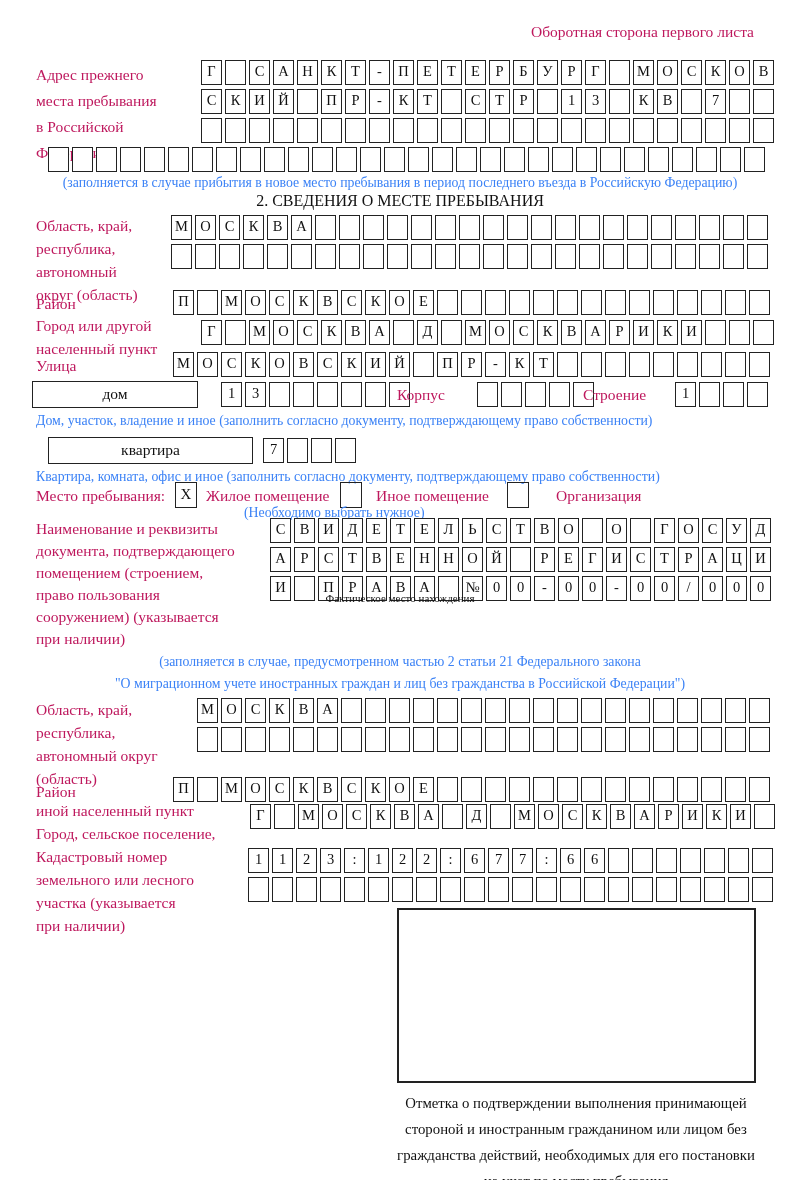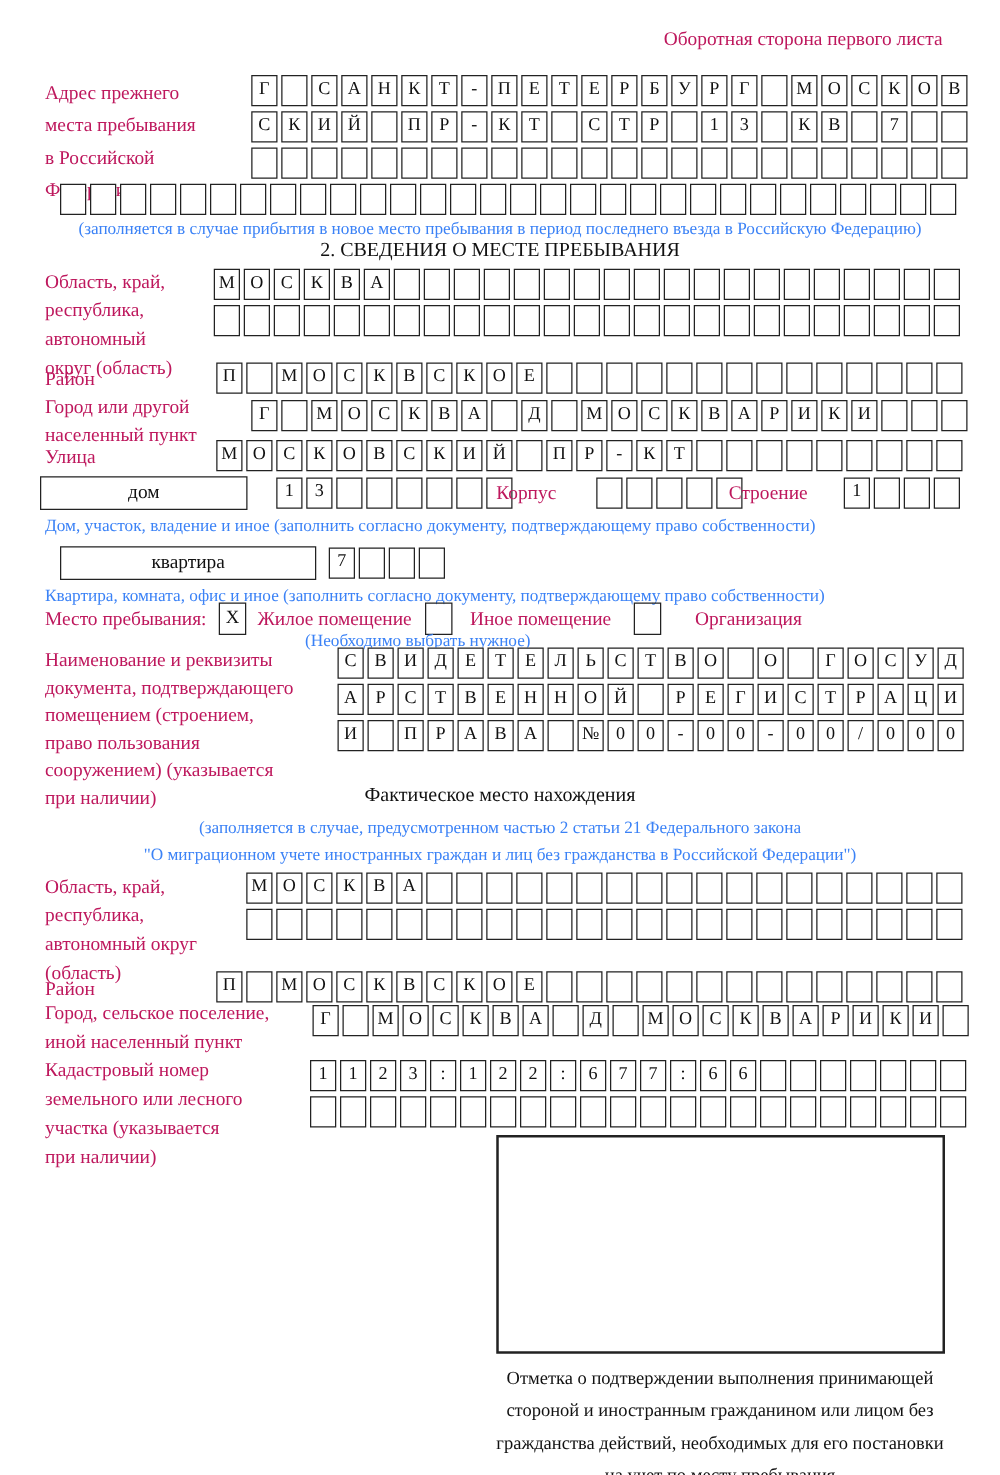"Фактическое место нахождения" div.title { font-size: 16px -> 11px; top: 628px -> 592px }
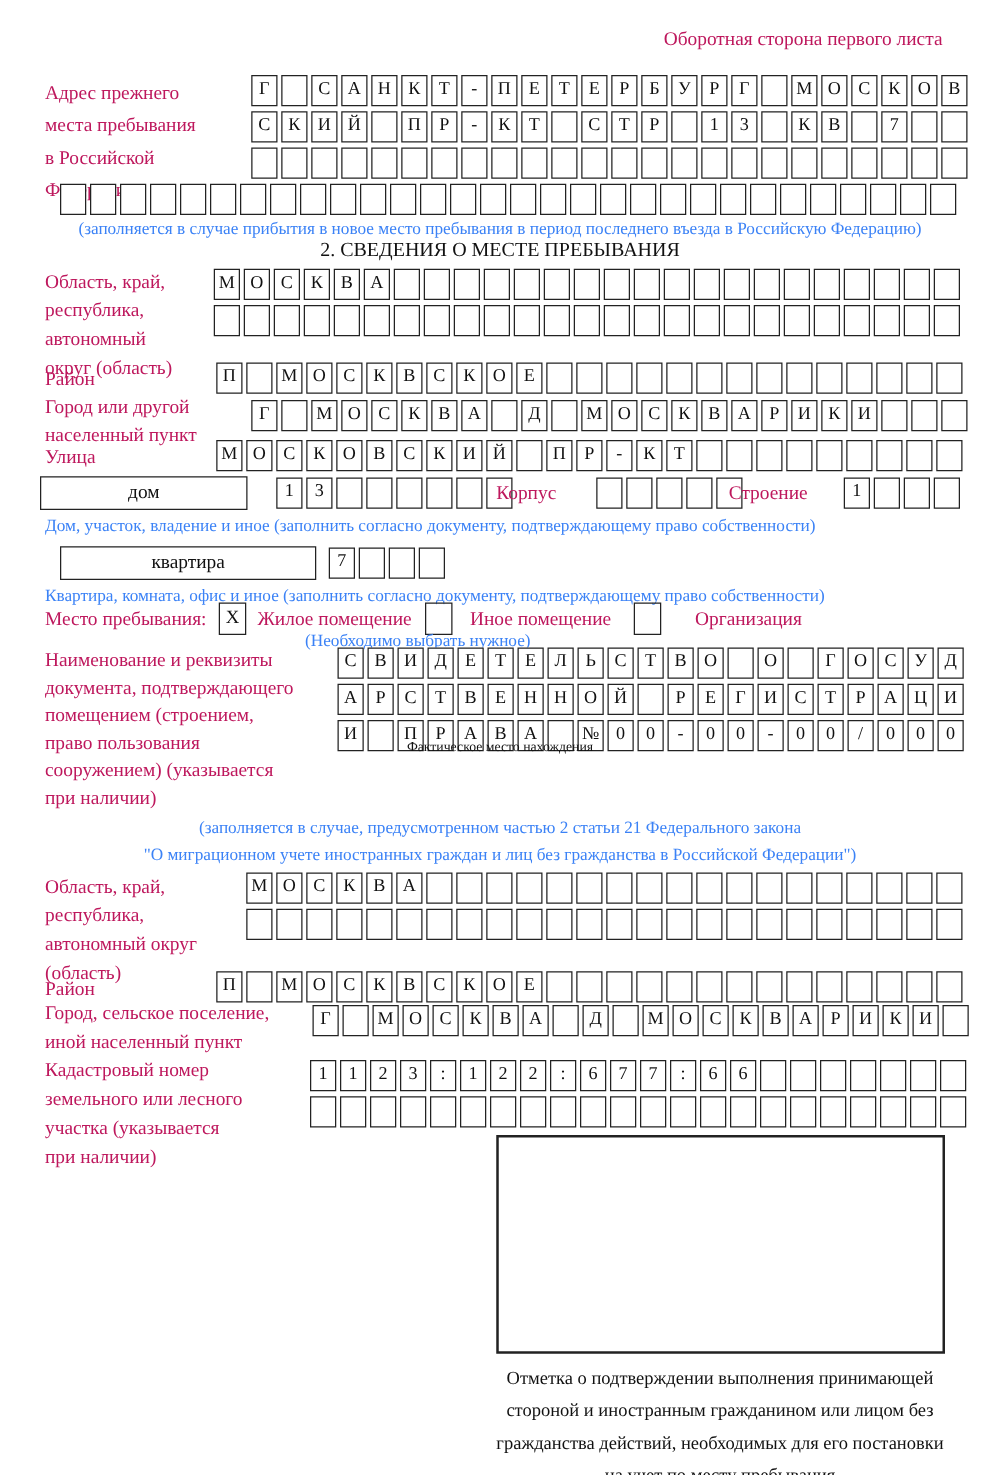"Город, сельское поселение," div { order: before "иной населенный пункт" -> after "иной населенный пункт" }
